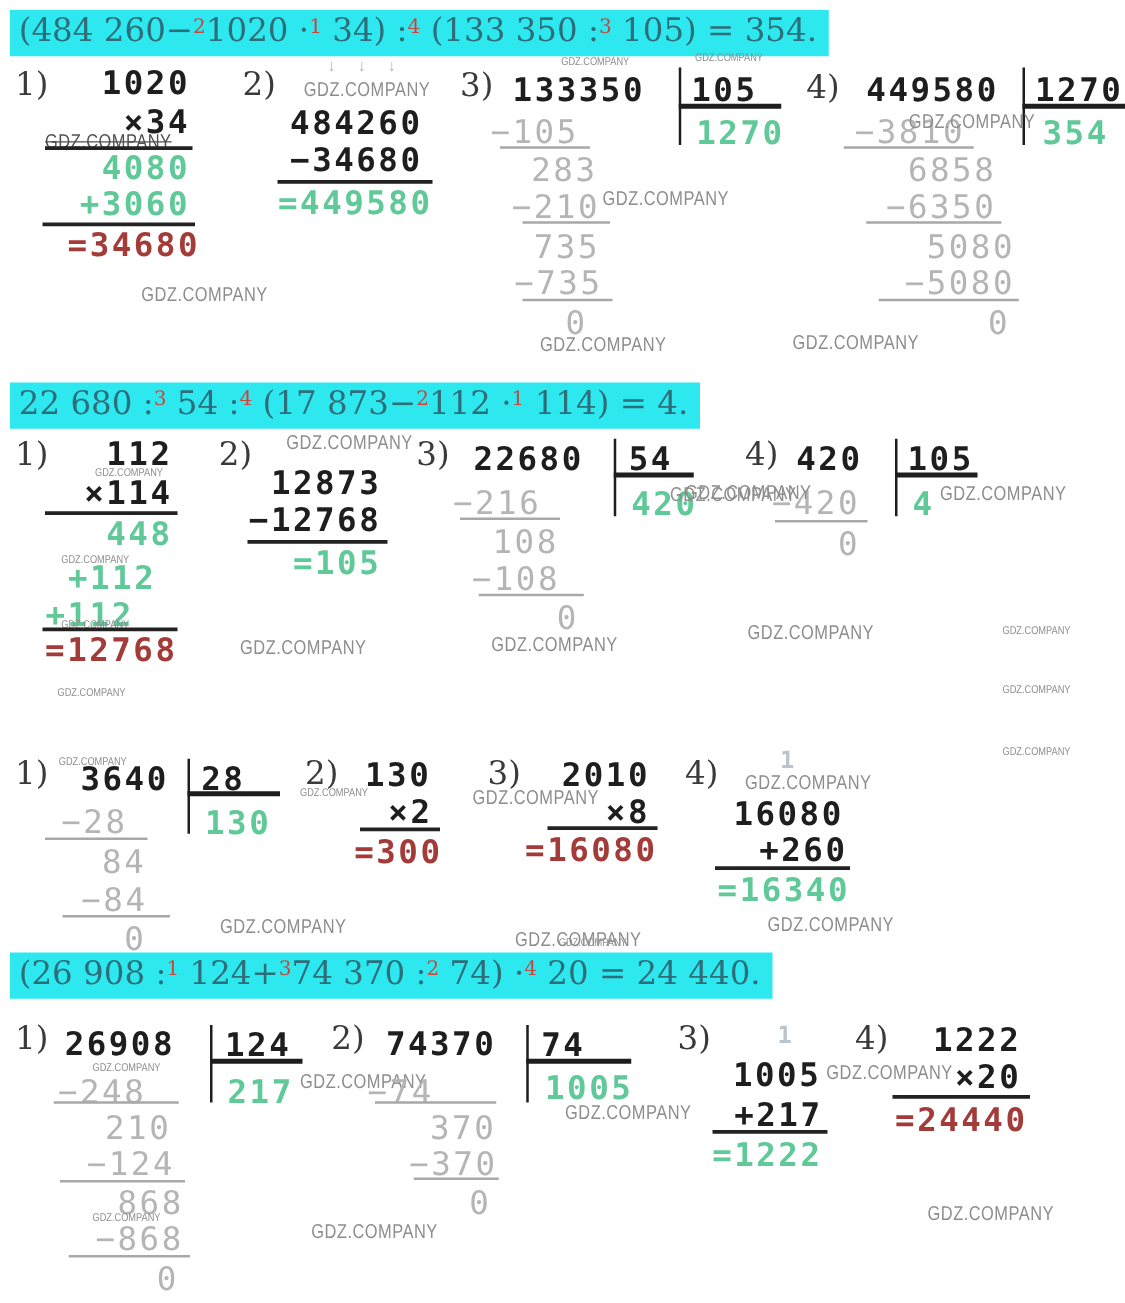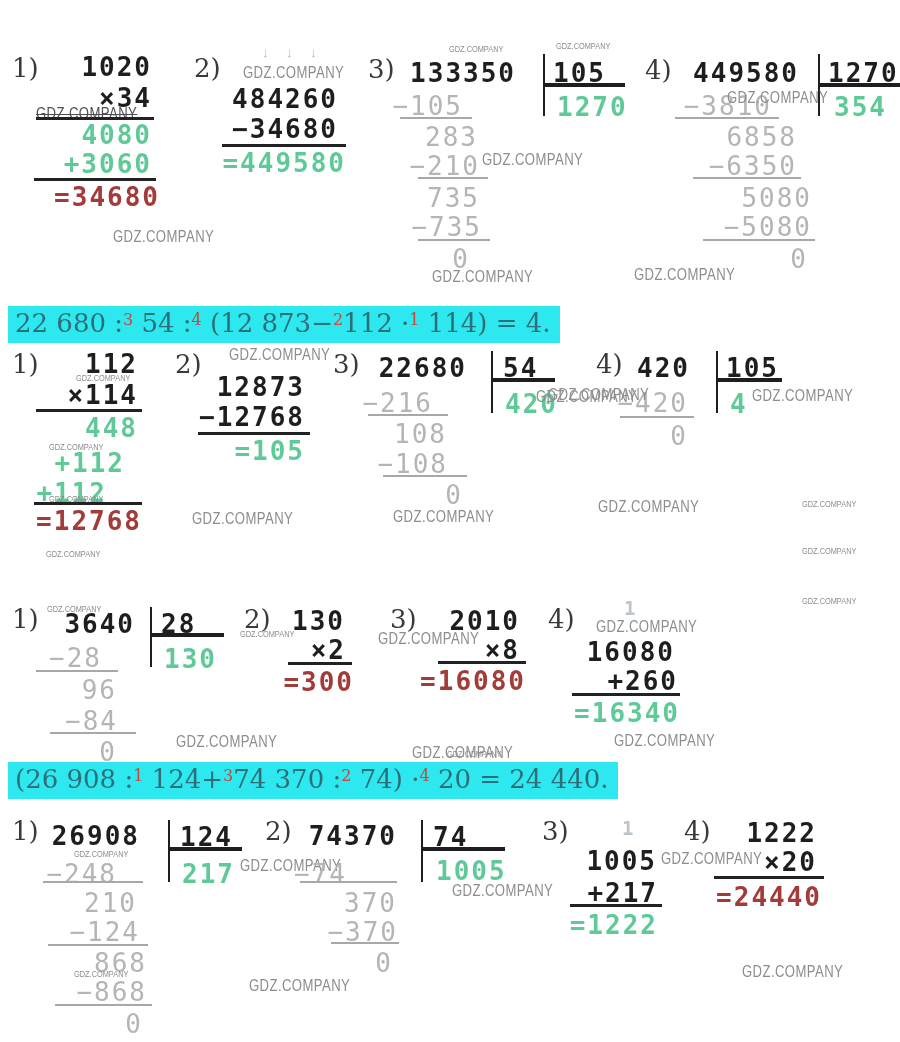"(484 260−21020 ·1 34) :4" div.hd { html: none -> <div><span>(484 260−</span><span>2</span><span>1020 ·</span><span>1</span><span> 34) :</span><span>4</span><span> (133 350 :</span><span>3</span><span> 105) = 354.</span></div> }
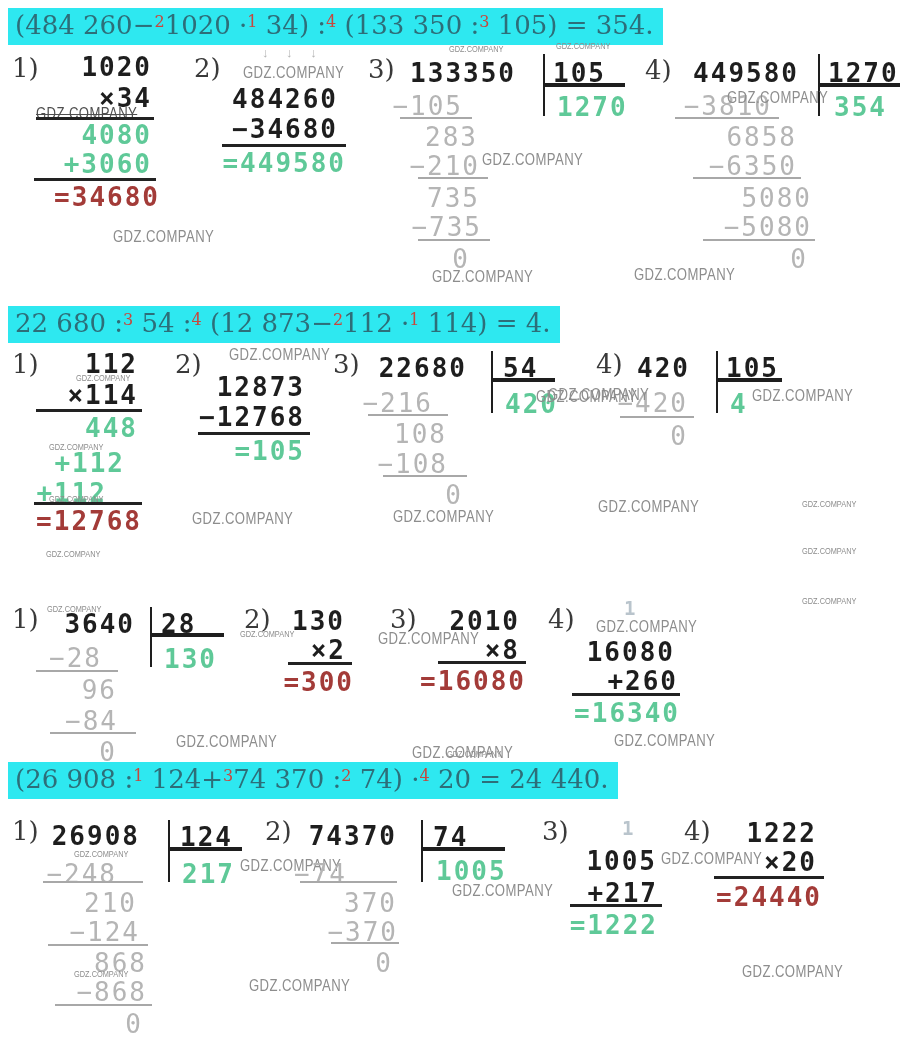"(12 873−" span { text: 12 873 -> 17 873 }
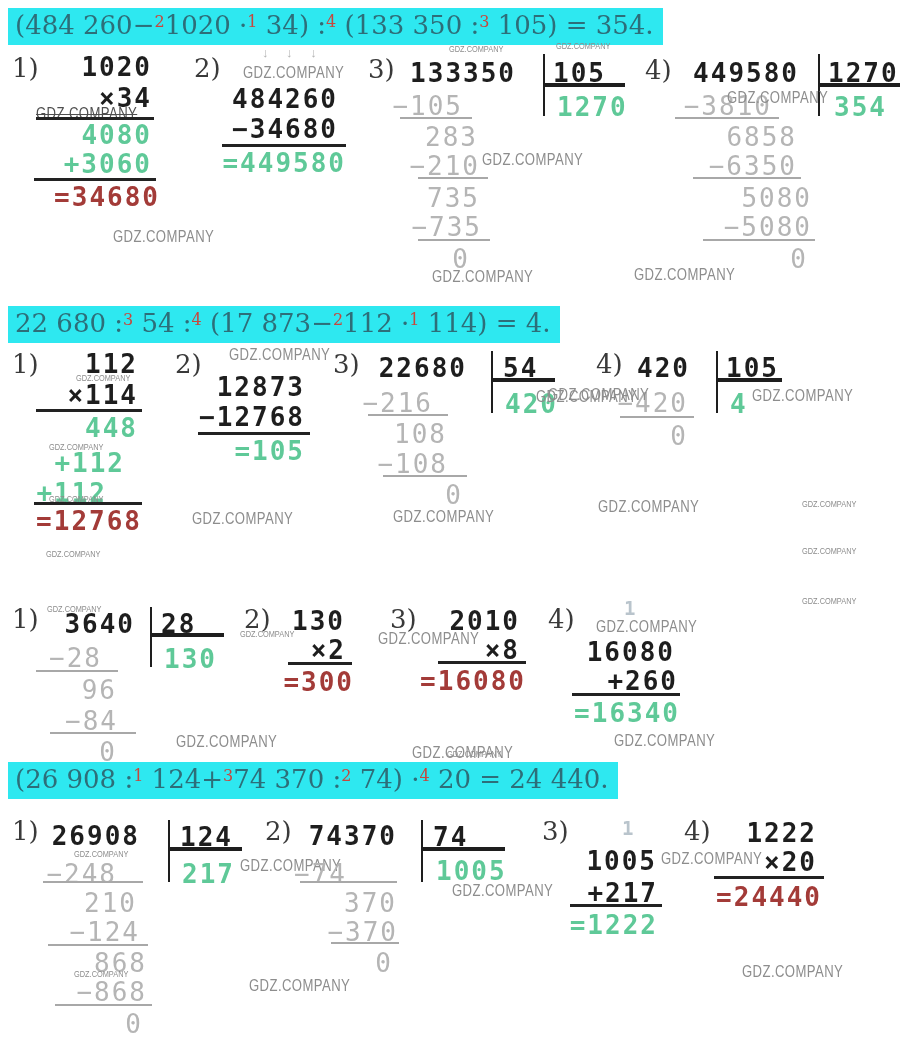"96" div.n { text: 96 -> 84 }
